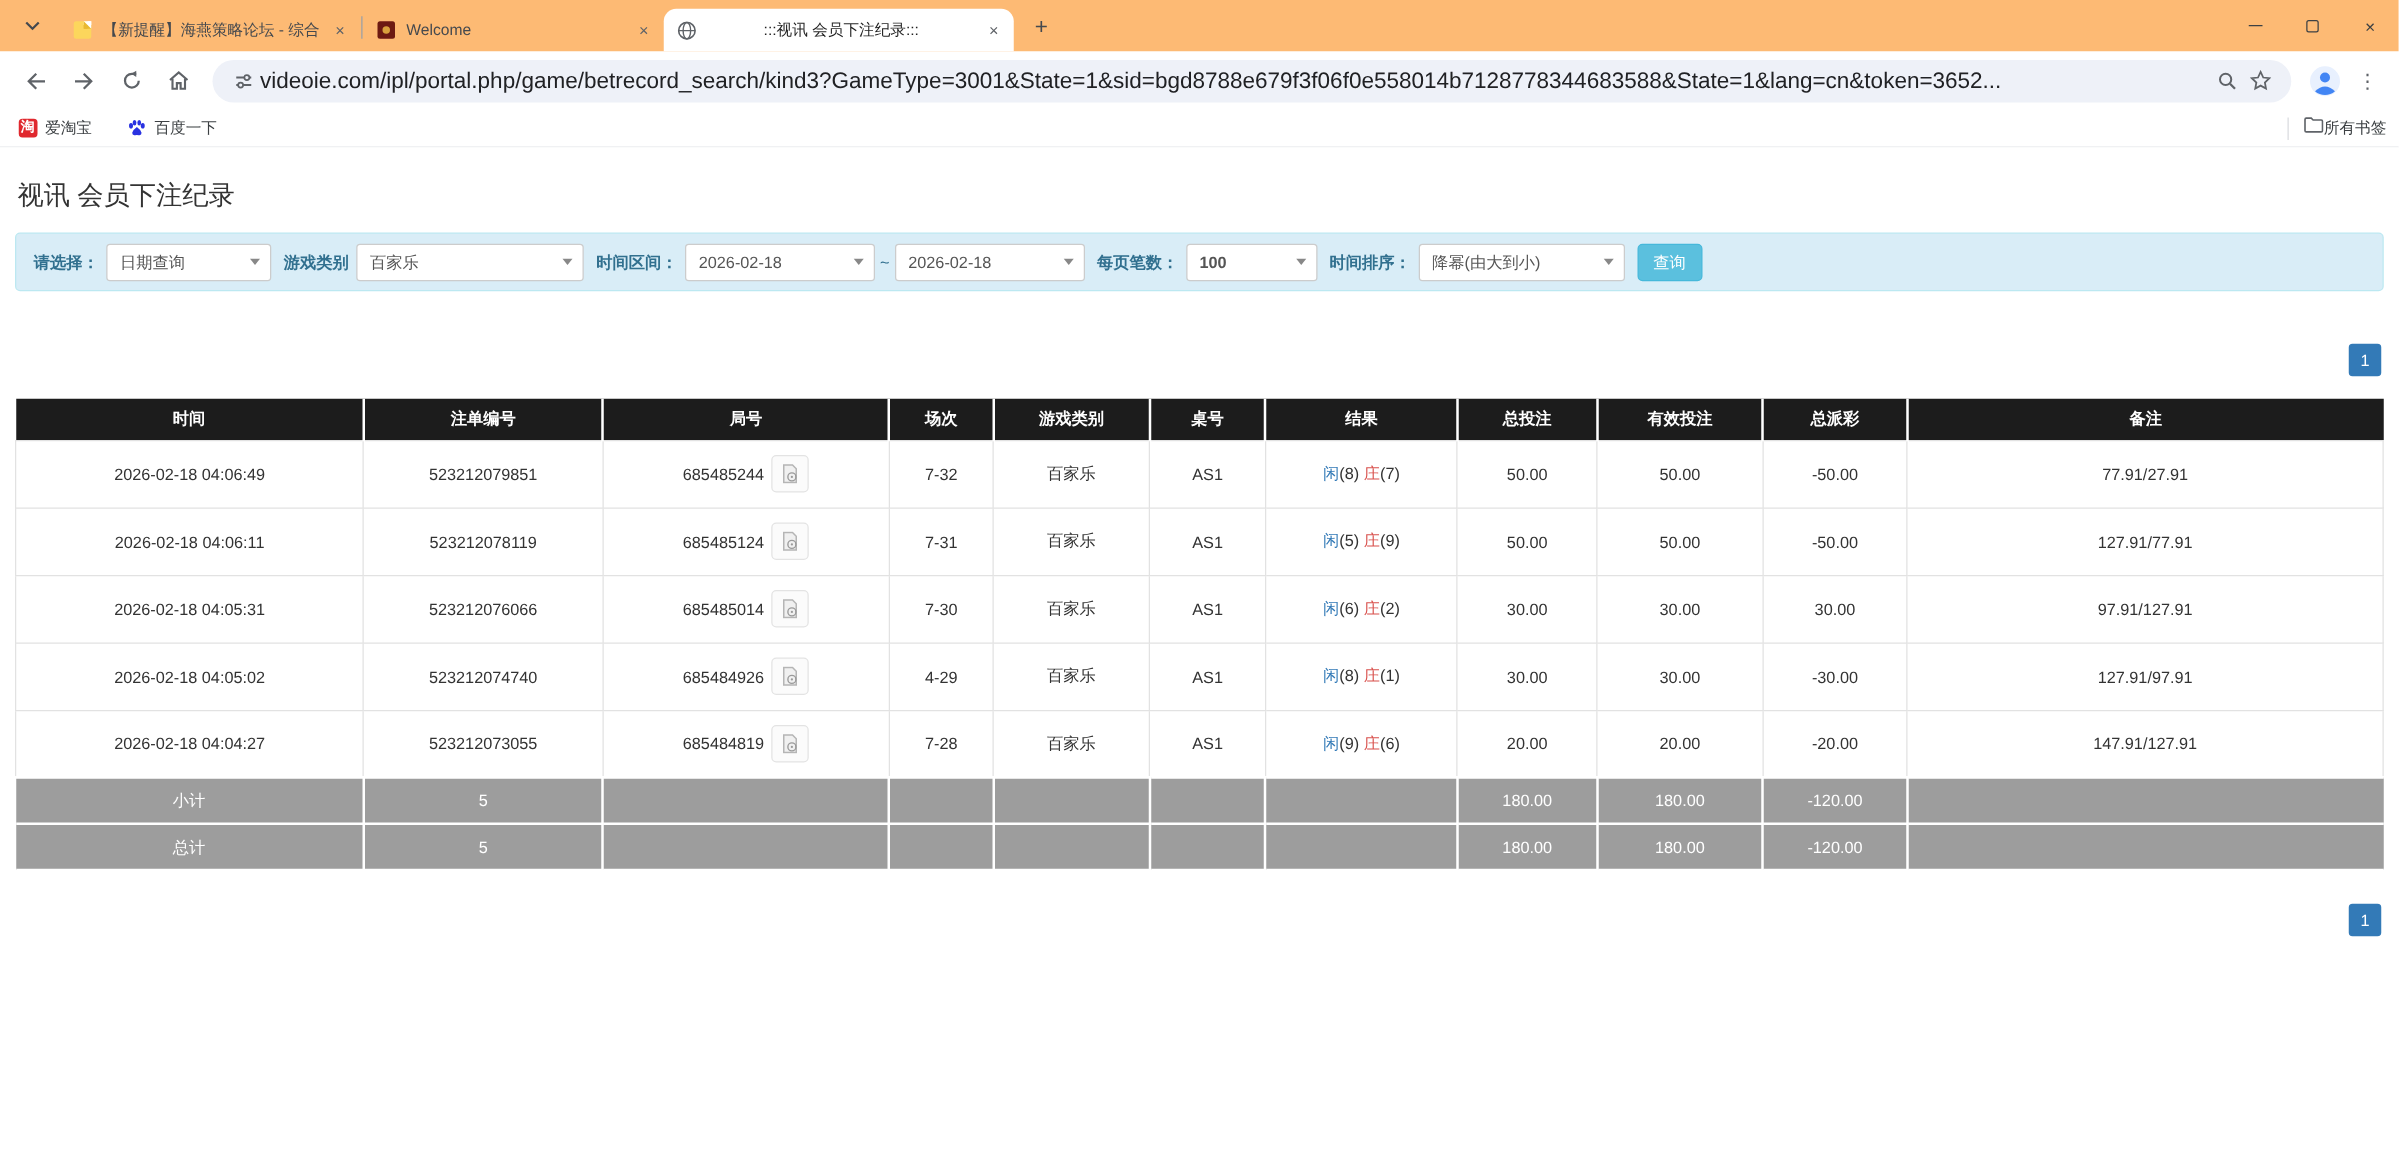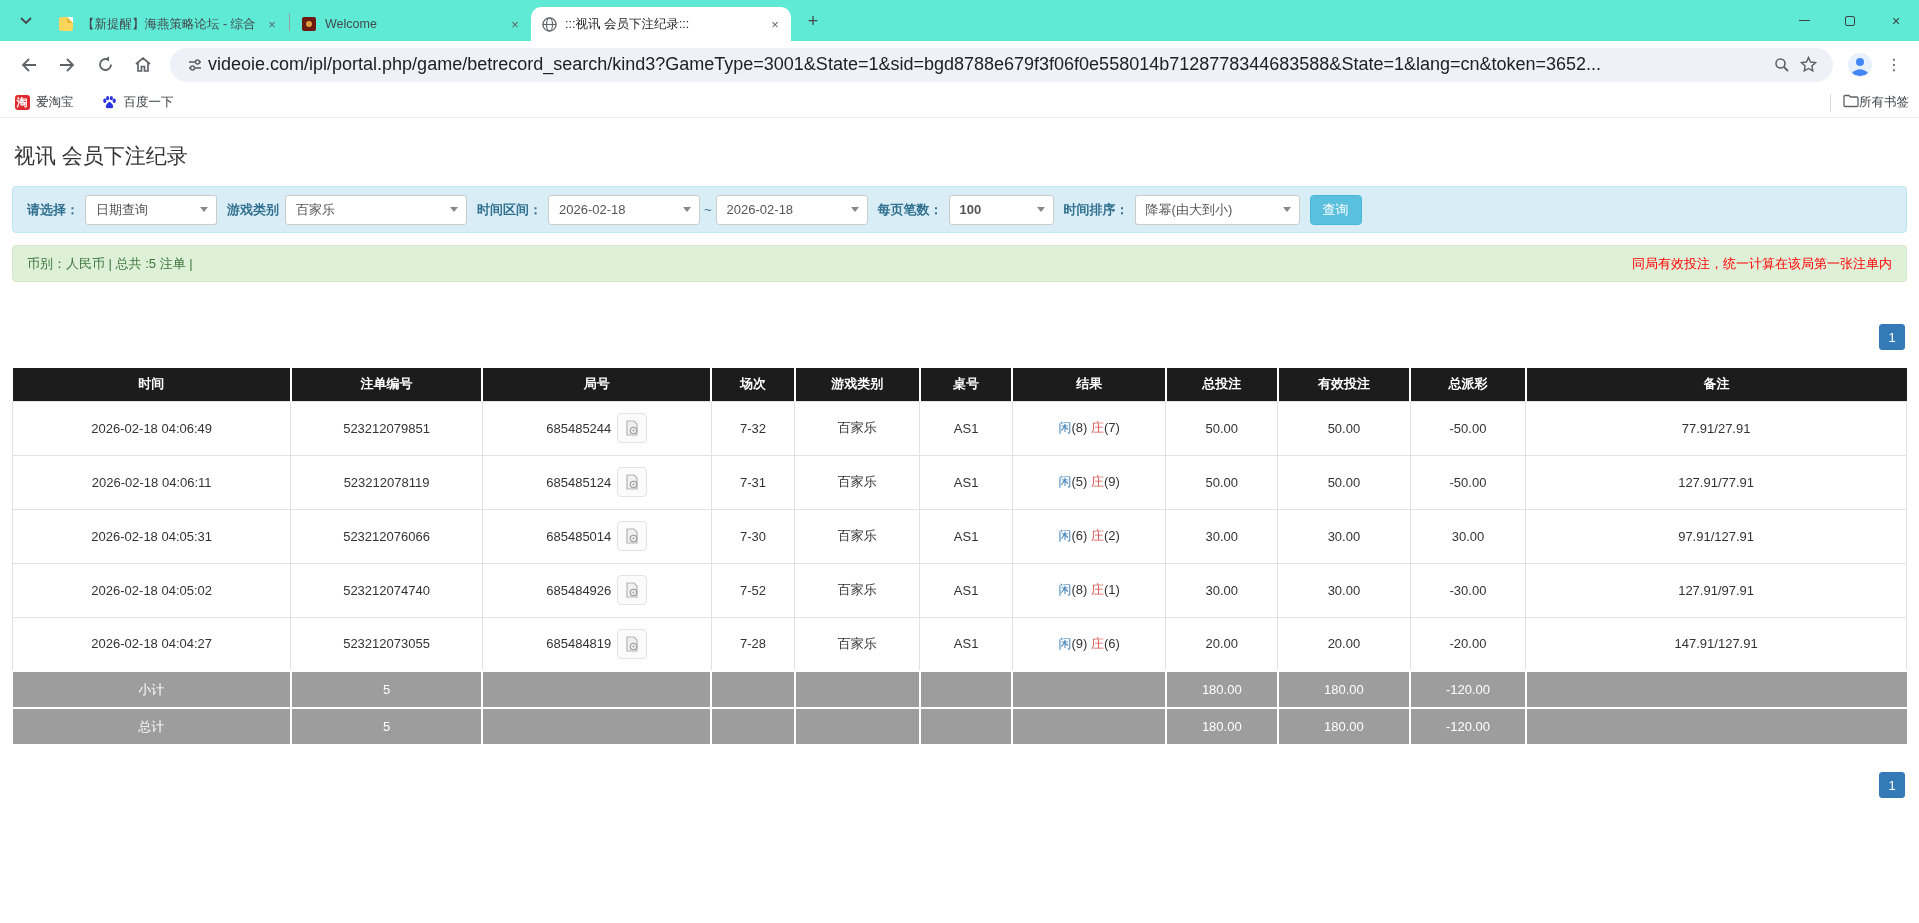"【新提醒】海燕策略论坛 - 综合" .tabstrip { background: #5eead4 -> #fdba74 }
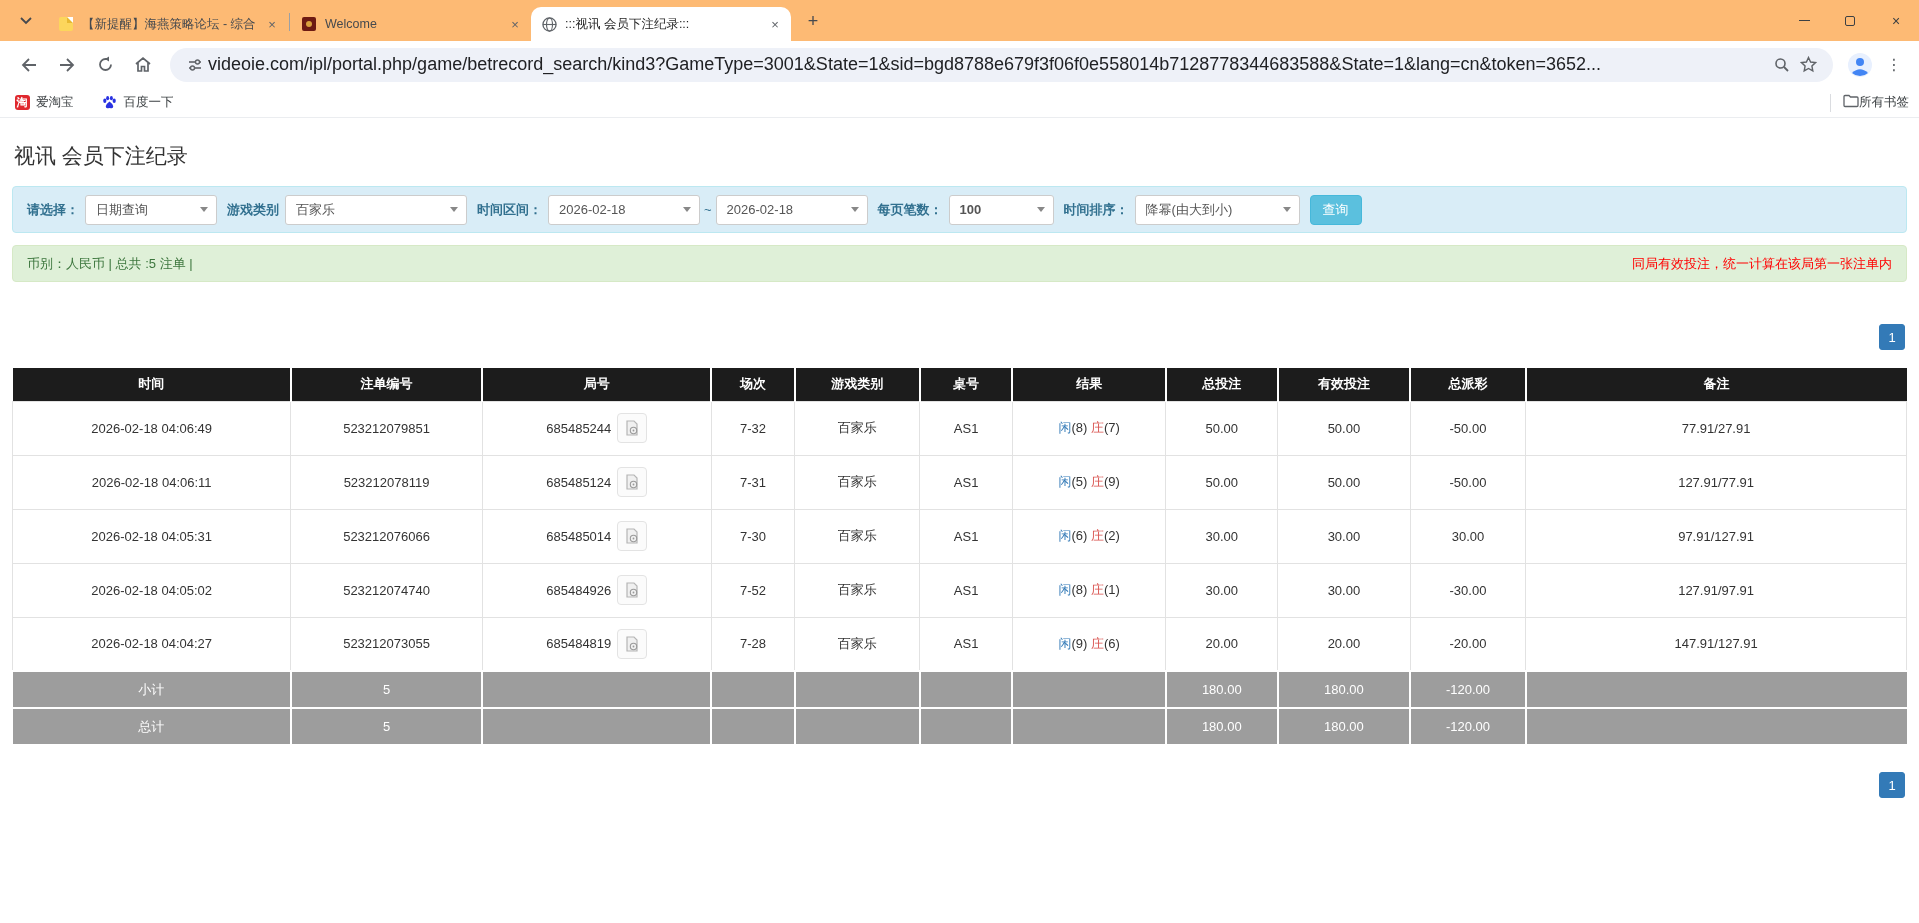":::视讯 会员下注纪录:::" .tab.active { text-align: none -> center; width: 260px -> 280px }
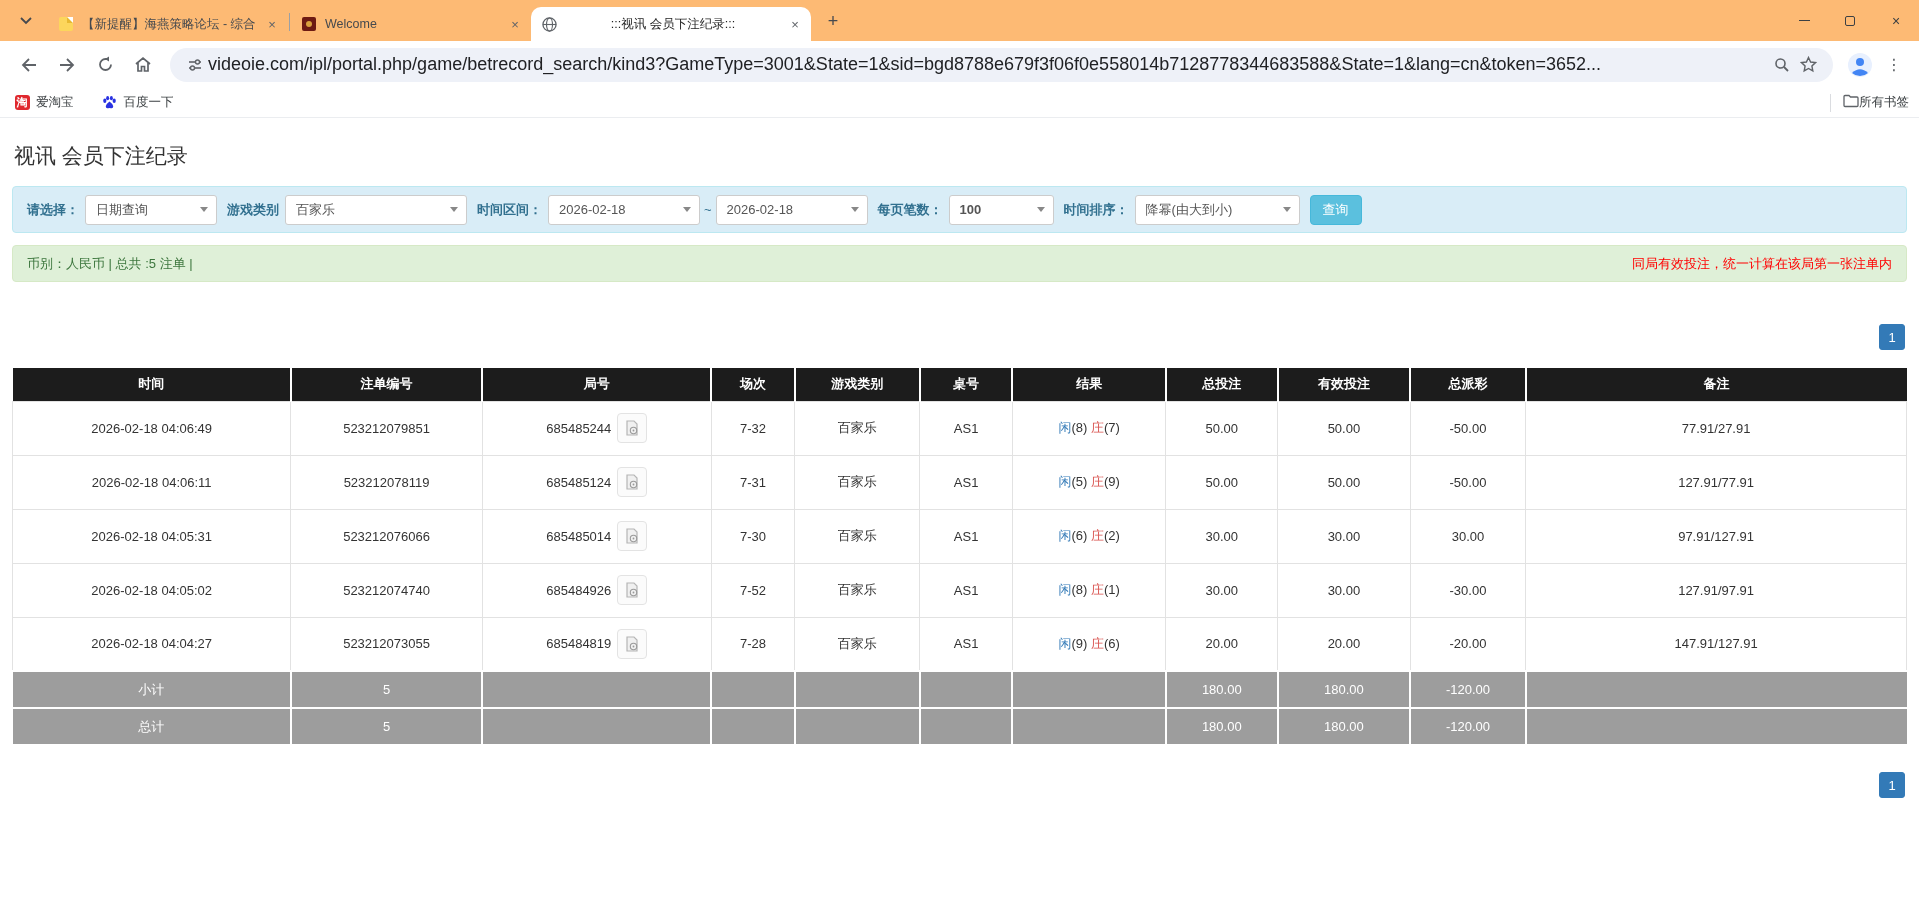"币别：人民币 | 总共 :5 注单" div.summary-bar { html: <div> <span>币别：人民币 | 总共 :5 注单 |</span> <span>同局有效投注，统一计算在该局第一张注单内</span> </div> -> none }
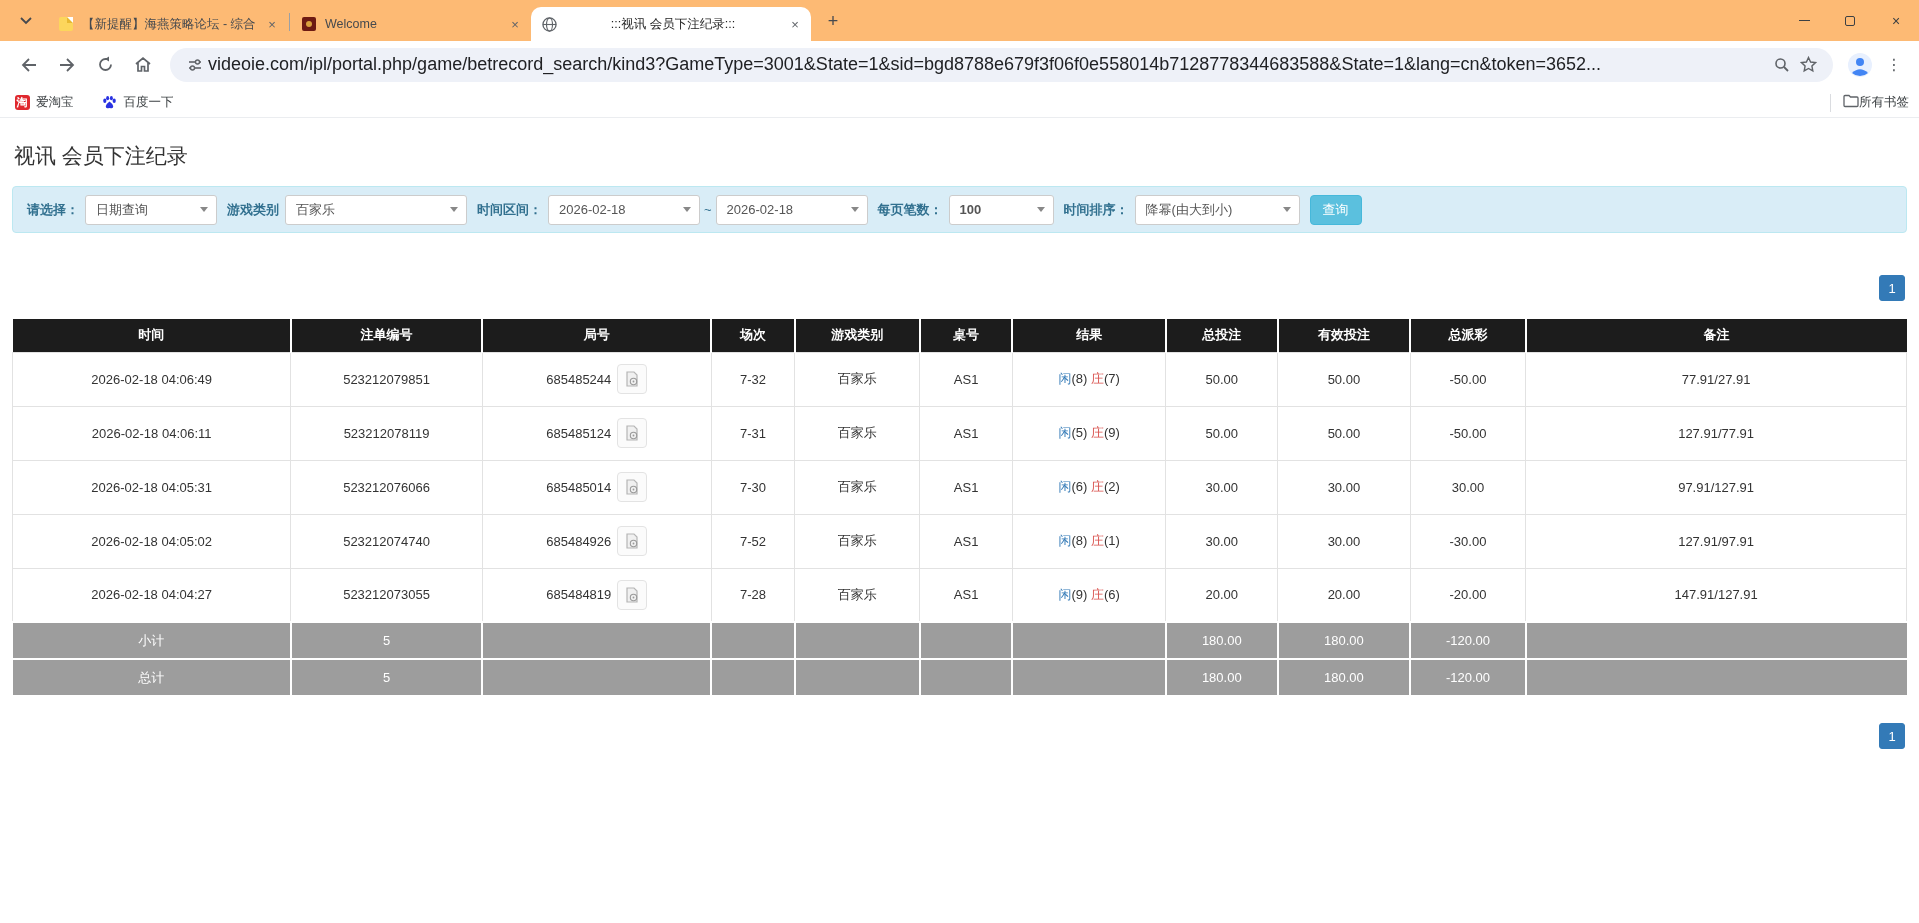"7-52" td { text: 7-52 -> 4-29 }
